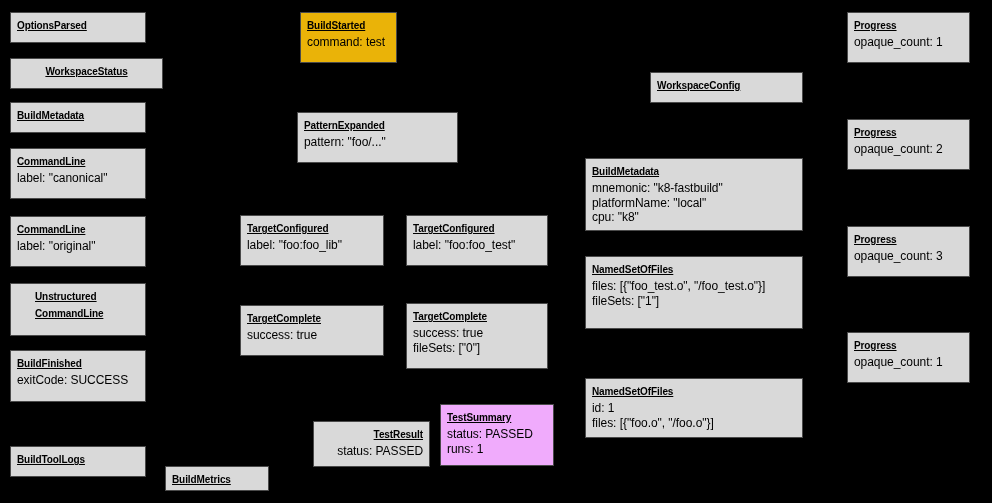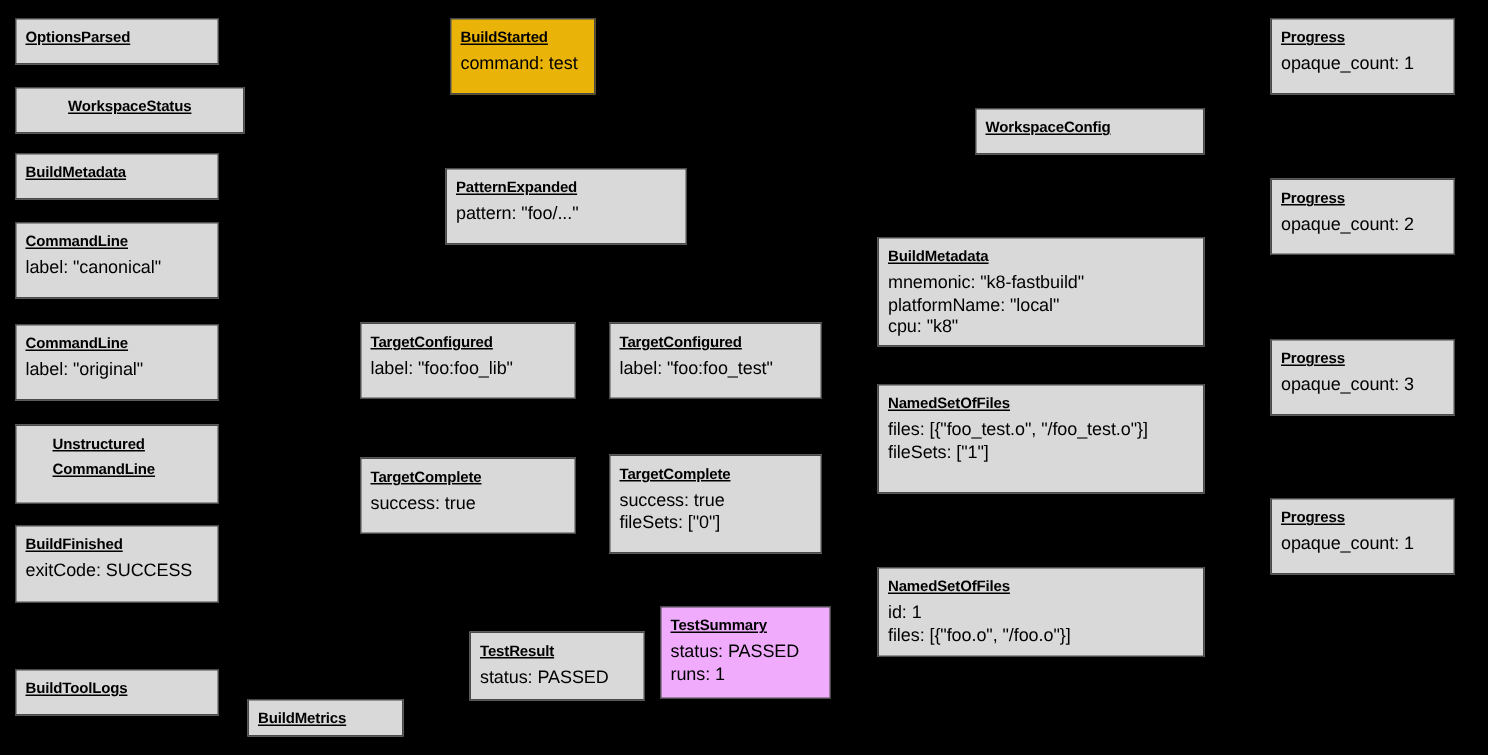"TestResult" div.node { text-align: none -> right }
